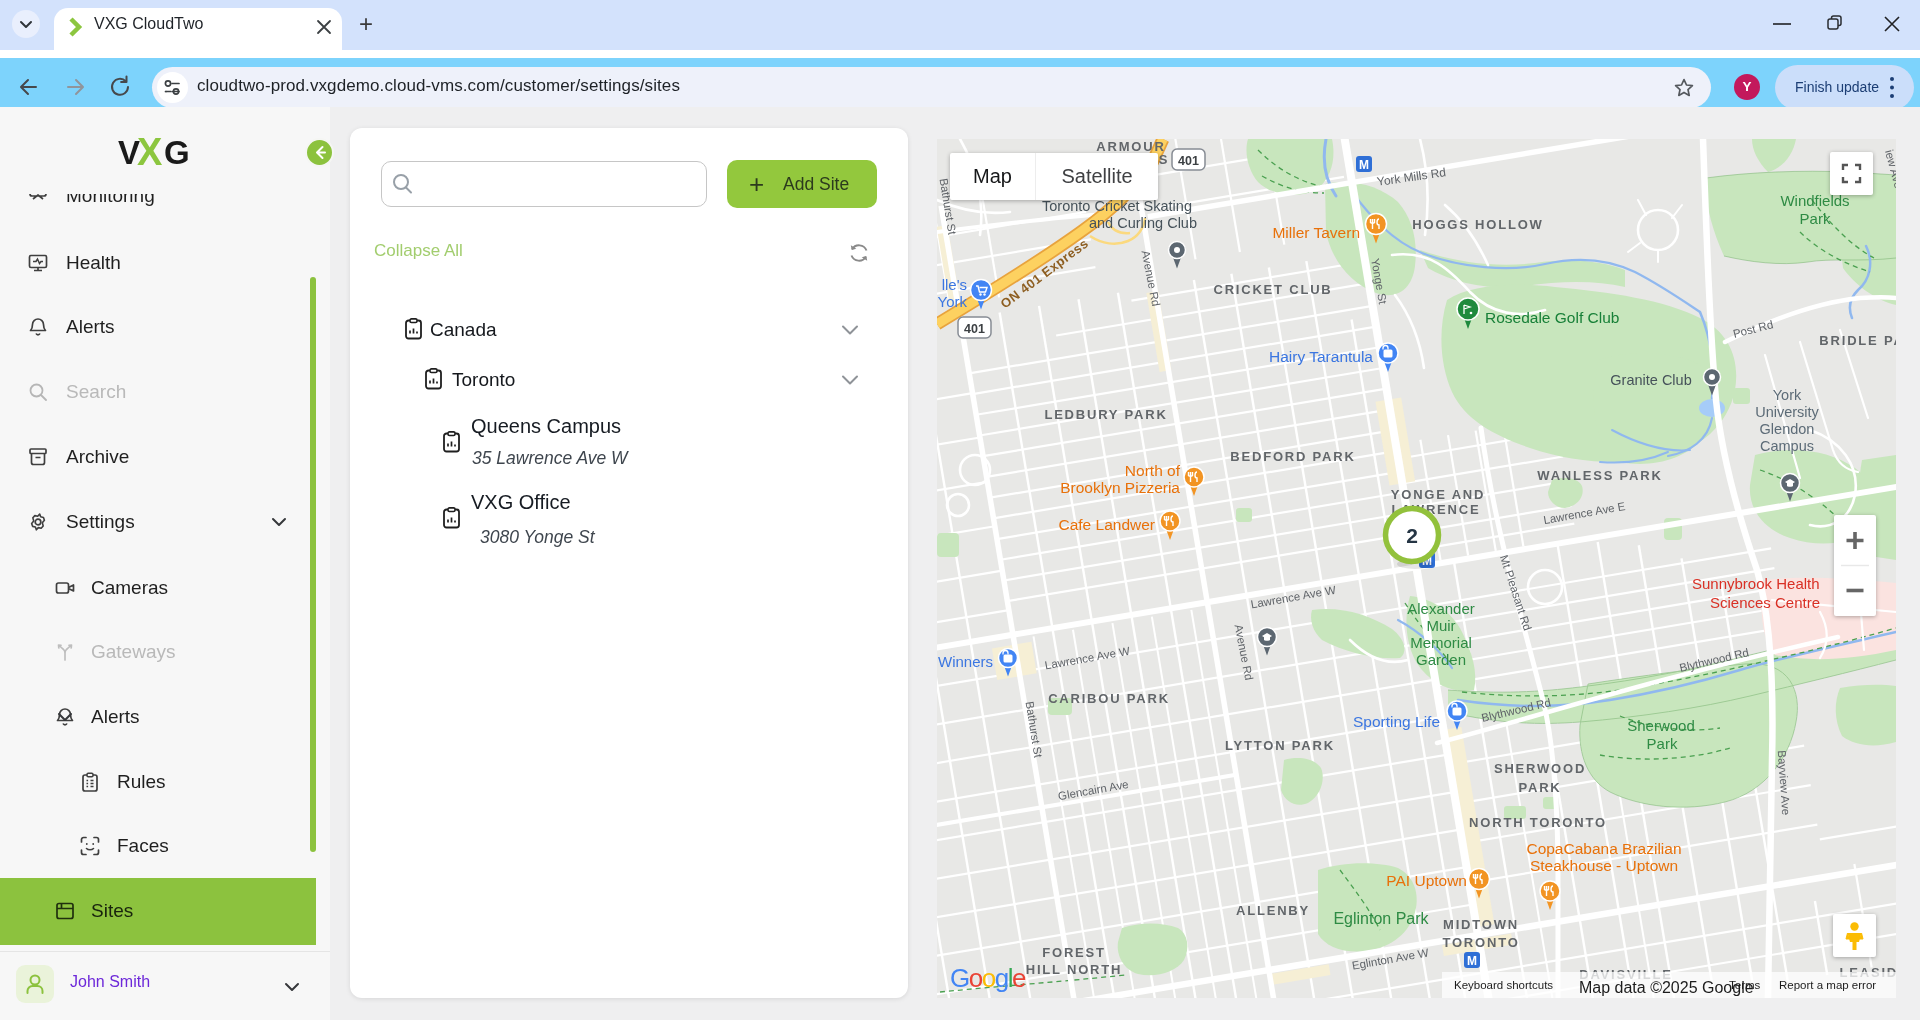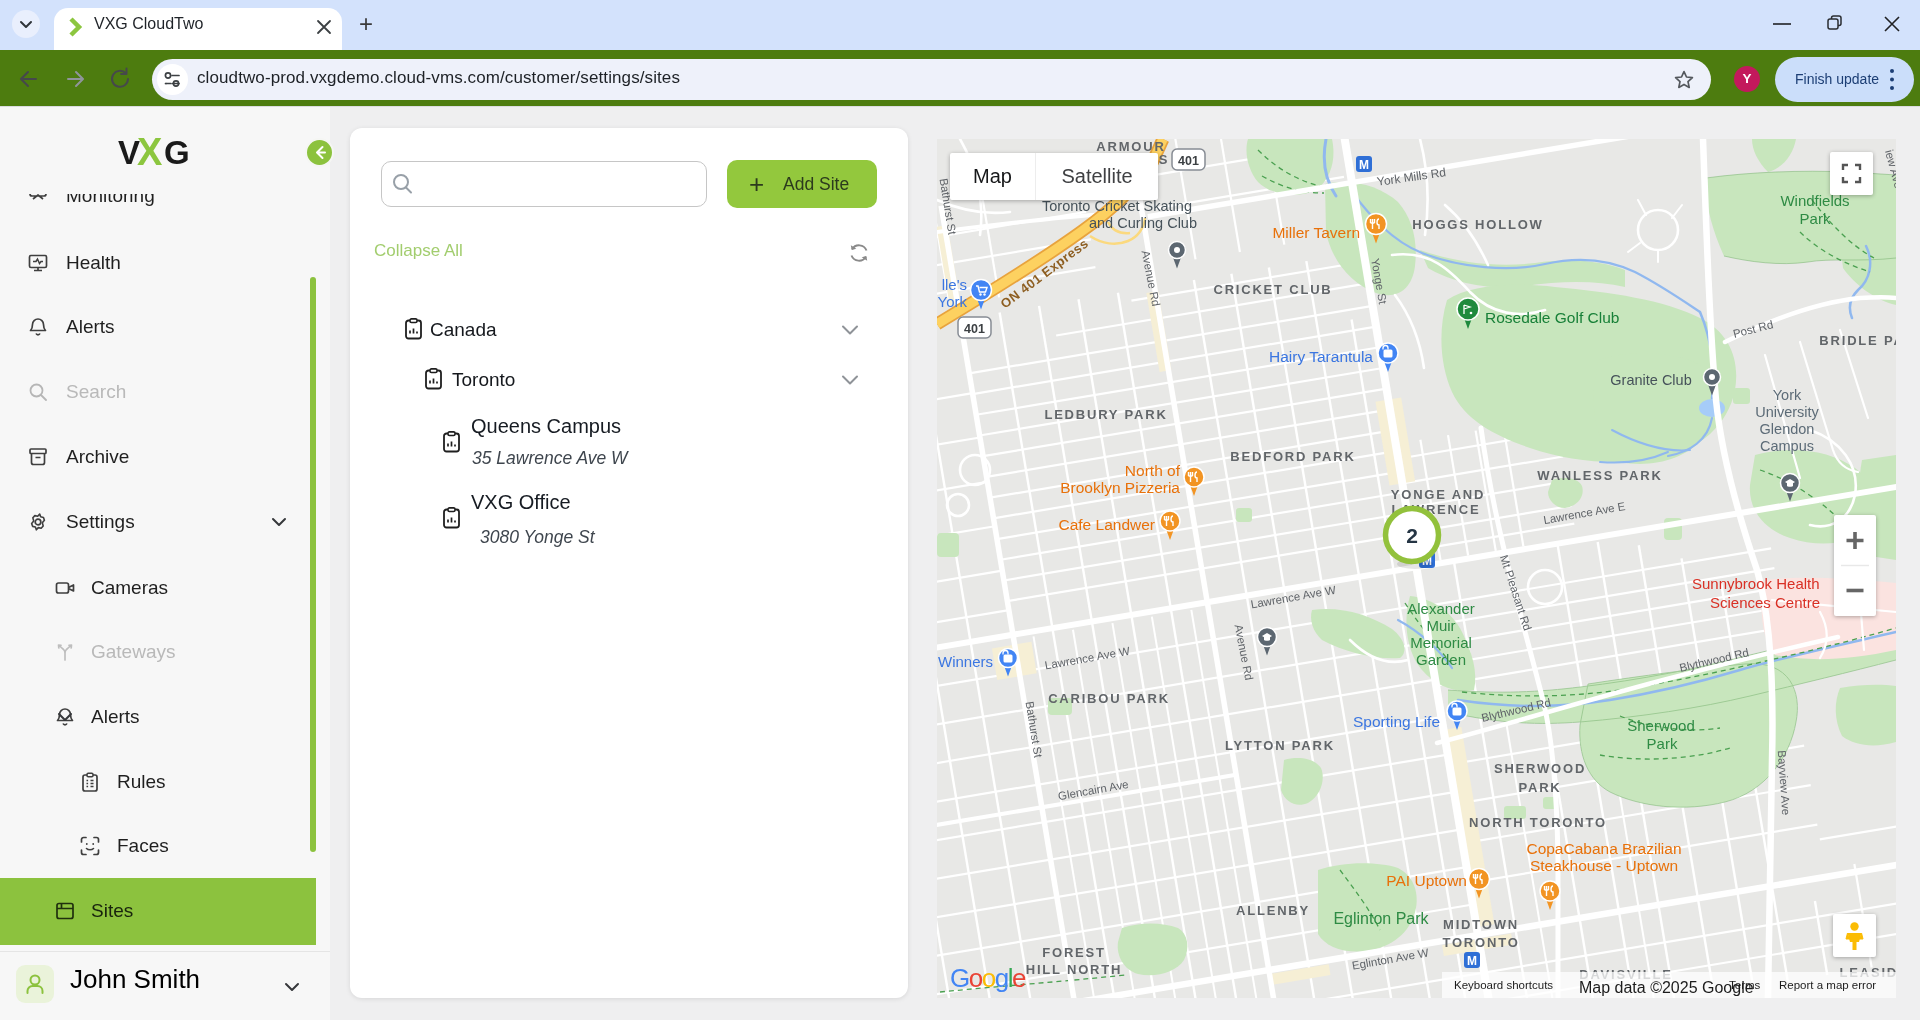"cloudtwo-prod.vxgdemo.cloud-vms.com/cust" #toolbar { background: #4d7c0f -> #7dd3fc; top: 50px -> 58px }
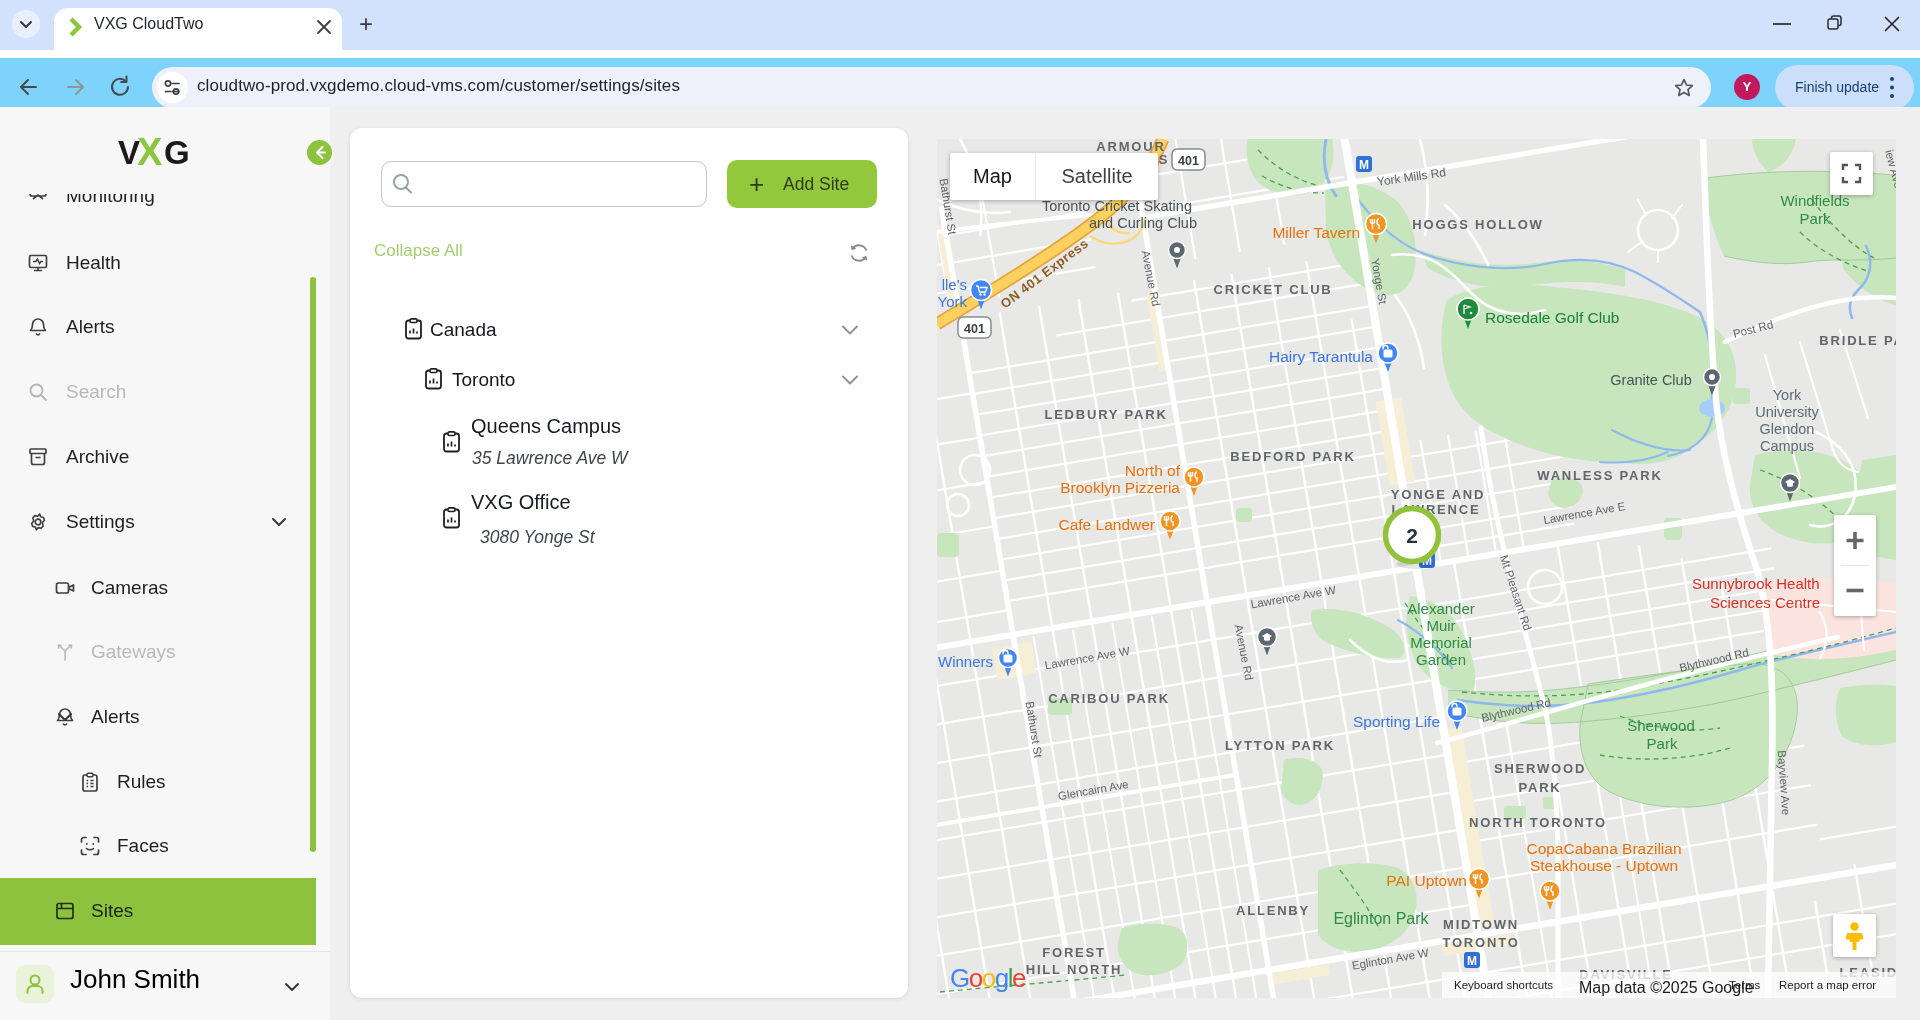"John Smith" #userrow .t { color: #000000 -> #6d28d9; font-size: 26px -> 16px; top: 12px -> 21px }
